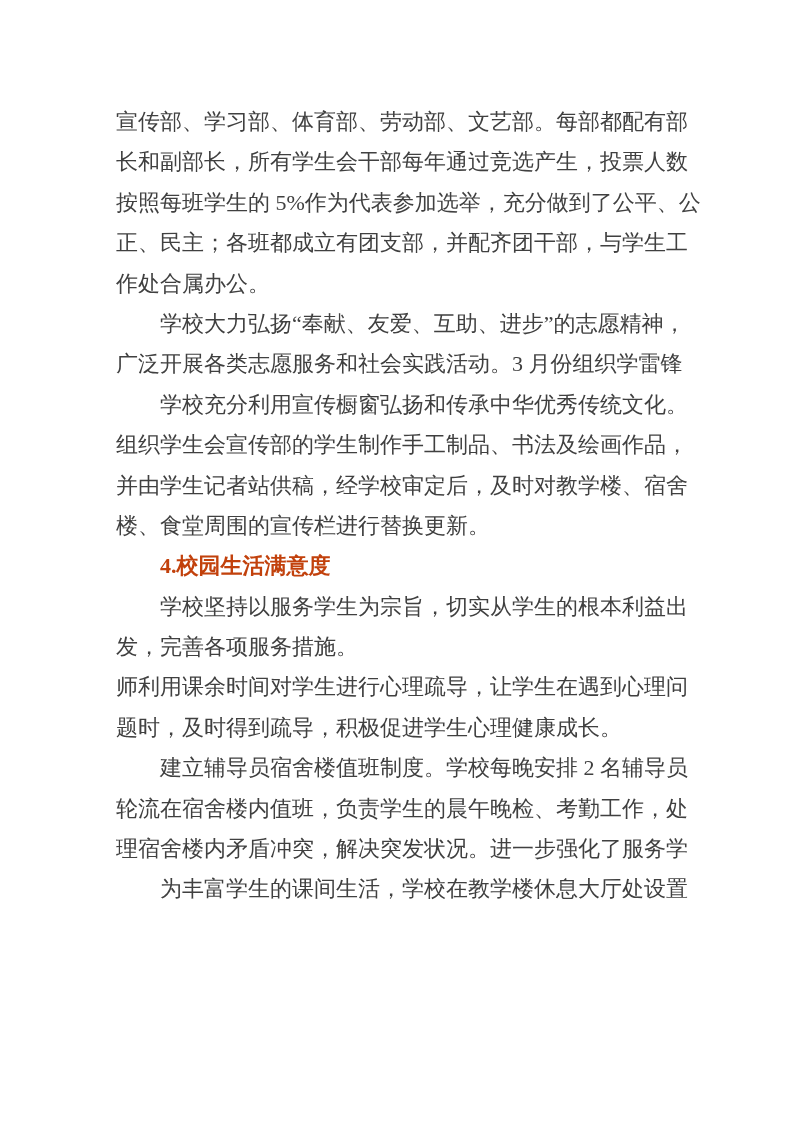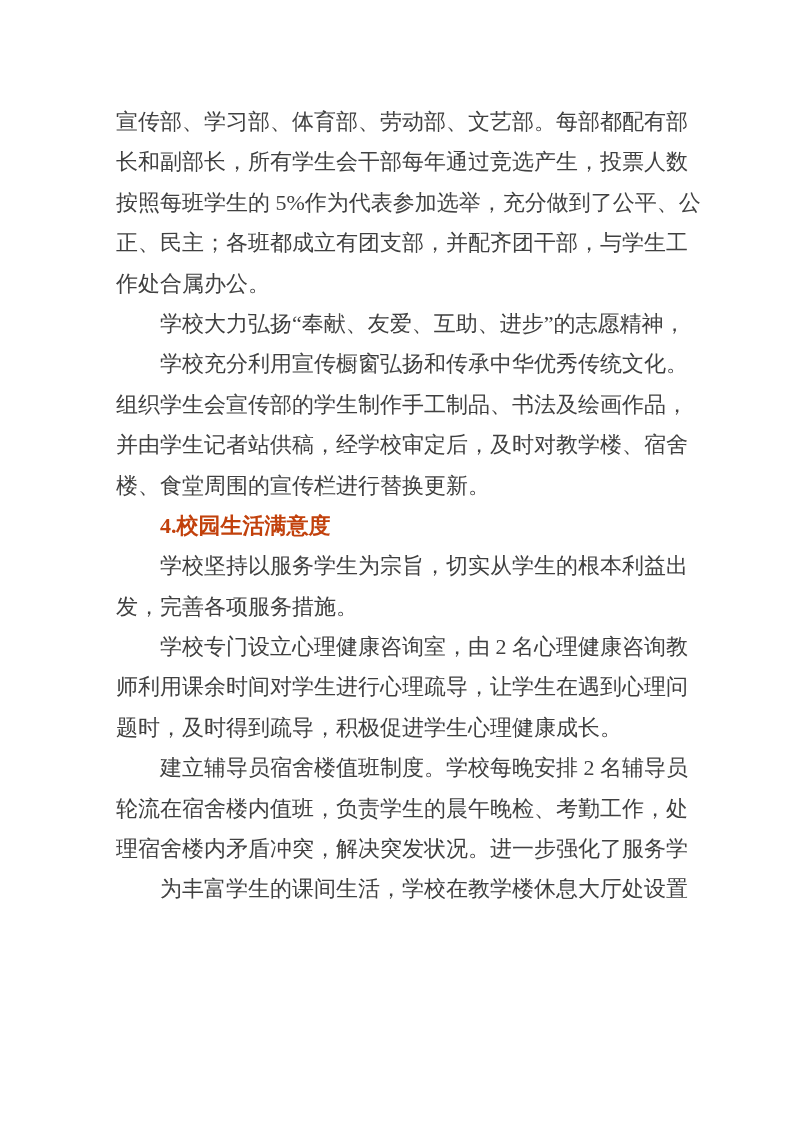"广泛开展各类志愿服务和社会实践活动。3 月份组织学雷锋" div.line { html: none -> <div>广泛开展各类志愿服务和社会实践活动。3 月份组织学雷锋</div> }
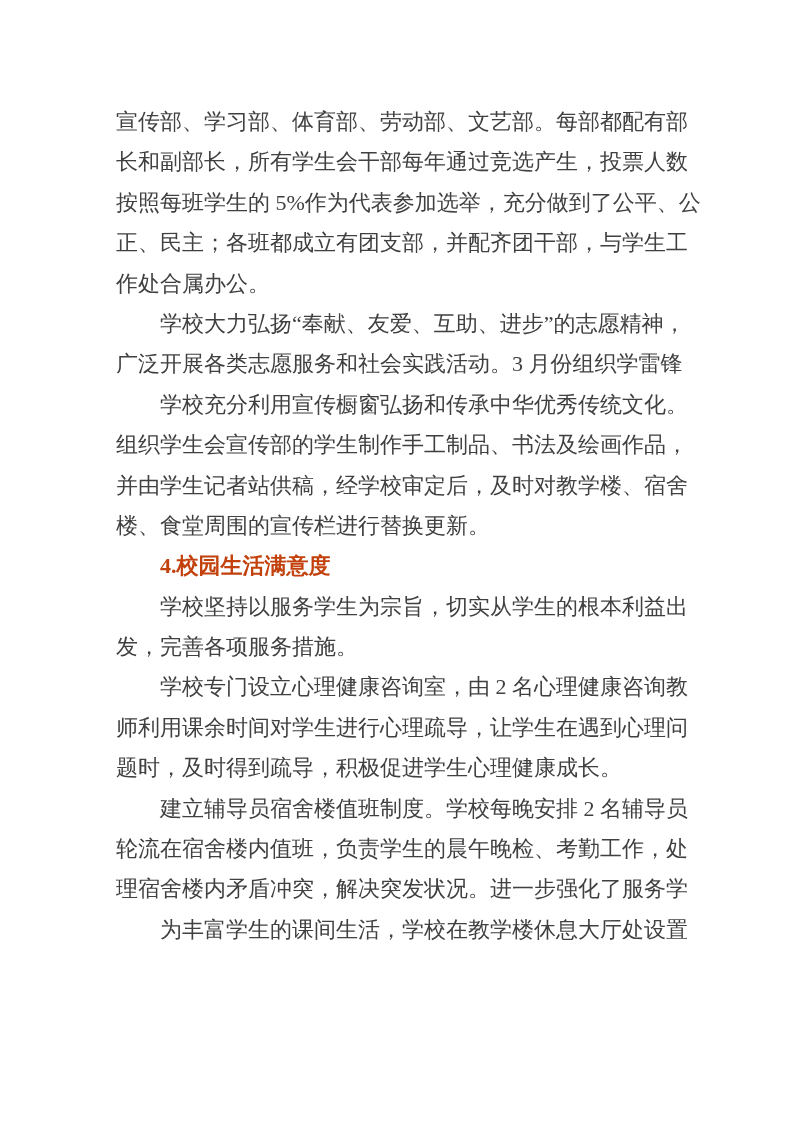"学校专门设立心理健康咨询室，由 2 名心理健康咨询教" div.line { html: <div>学校专门设立心理健康咨询室，由 2 名心理健康咨询教</div> -> none }
